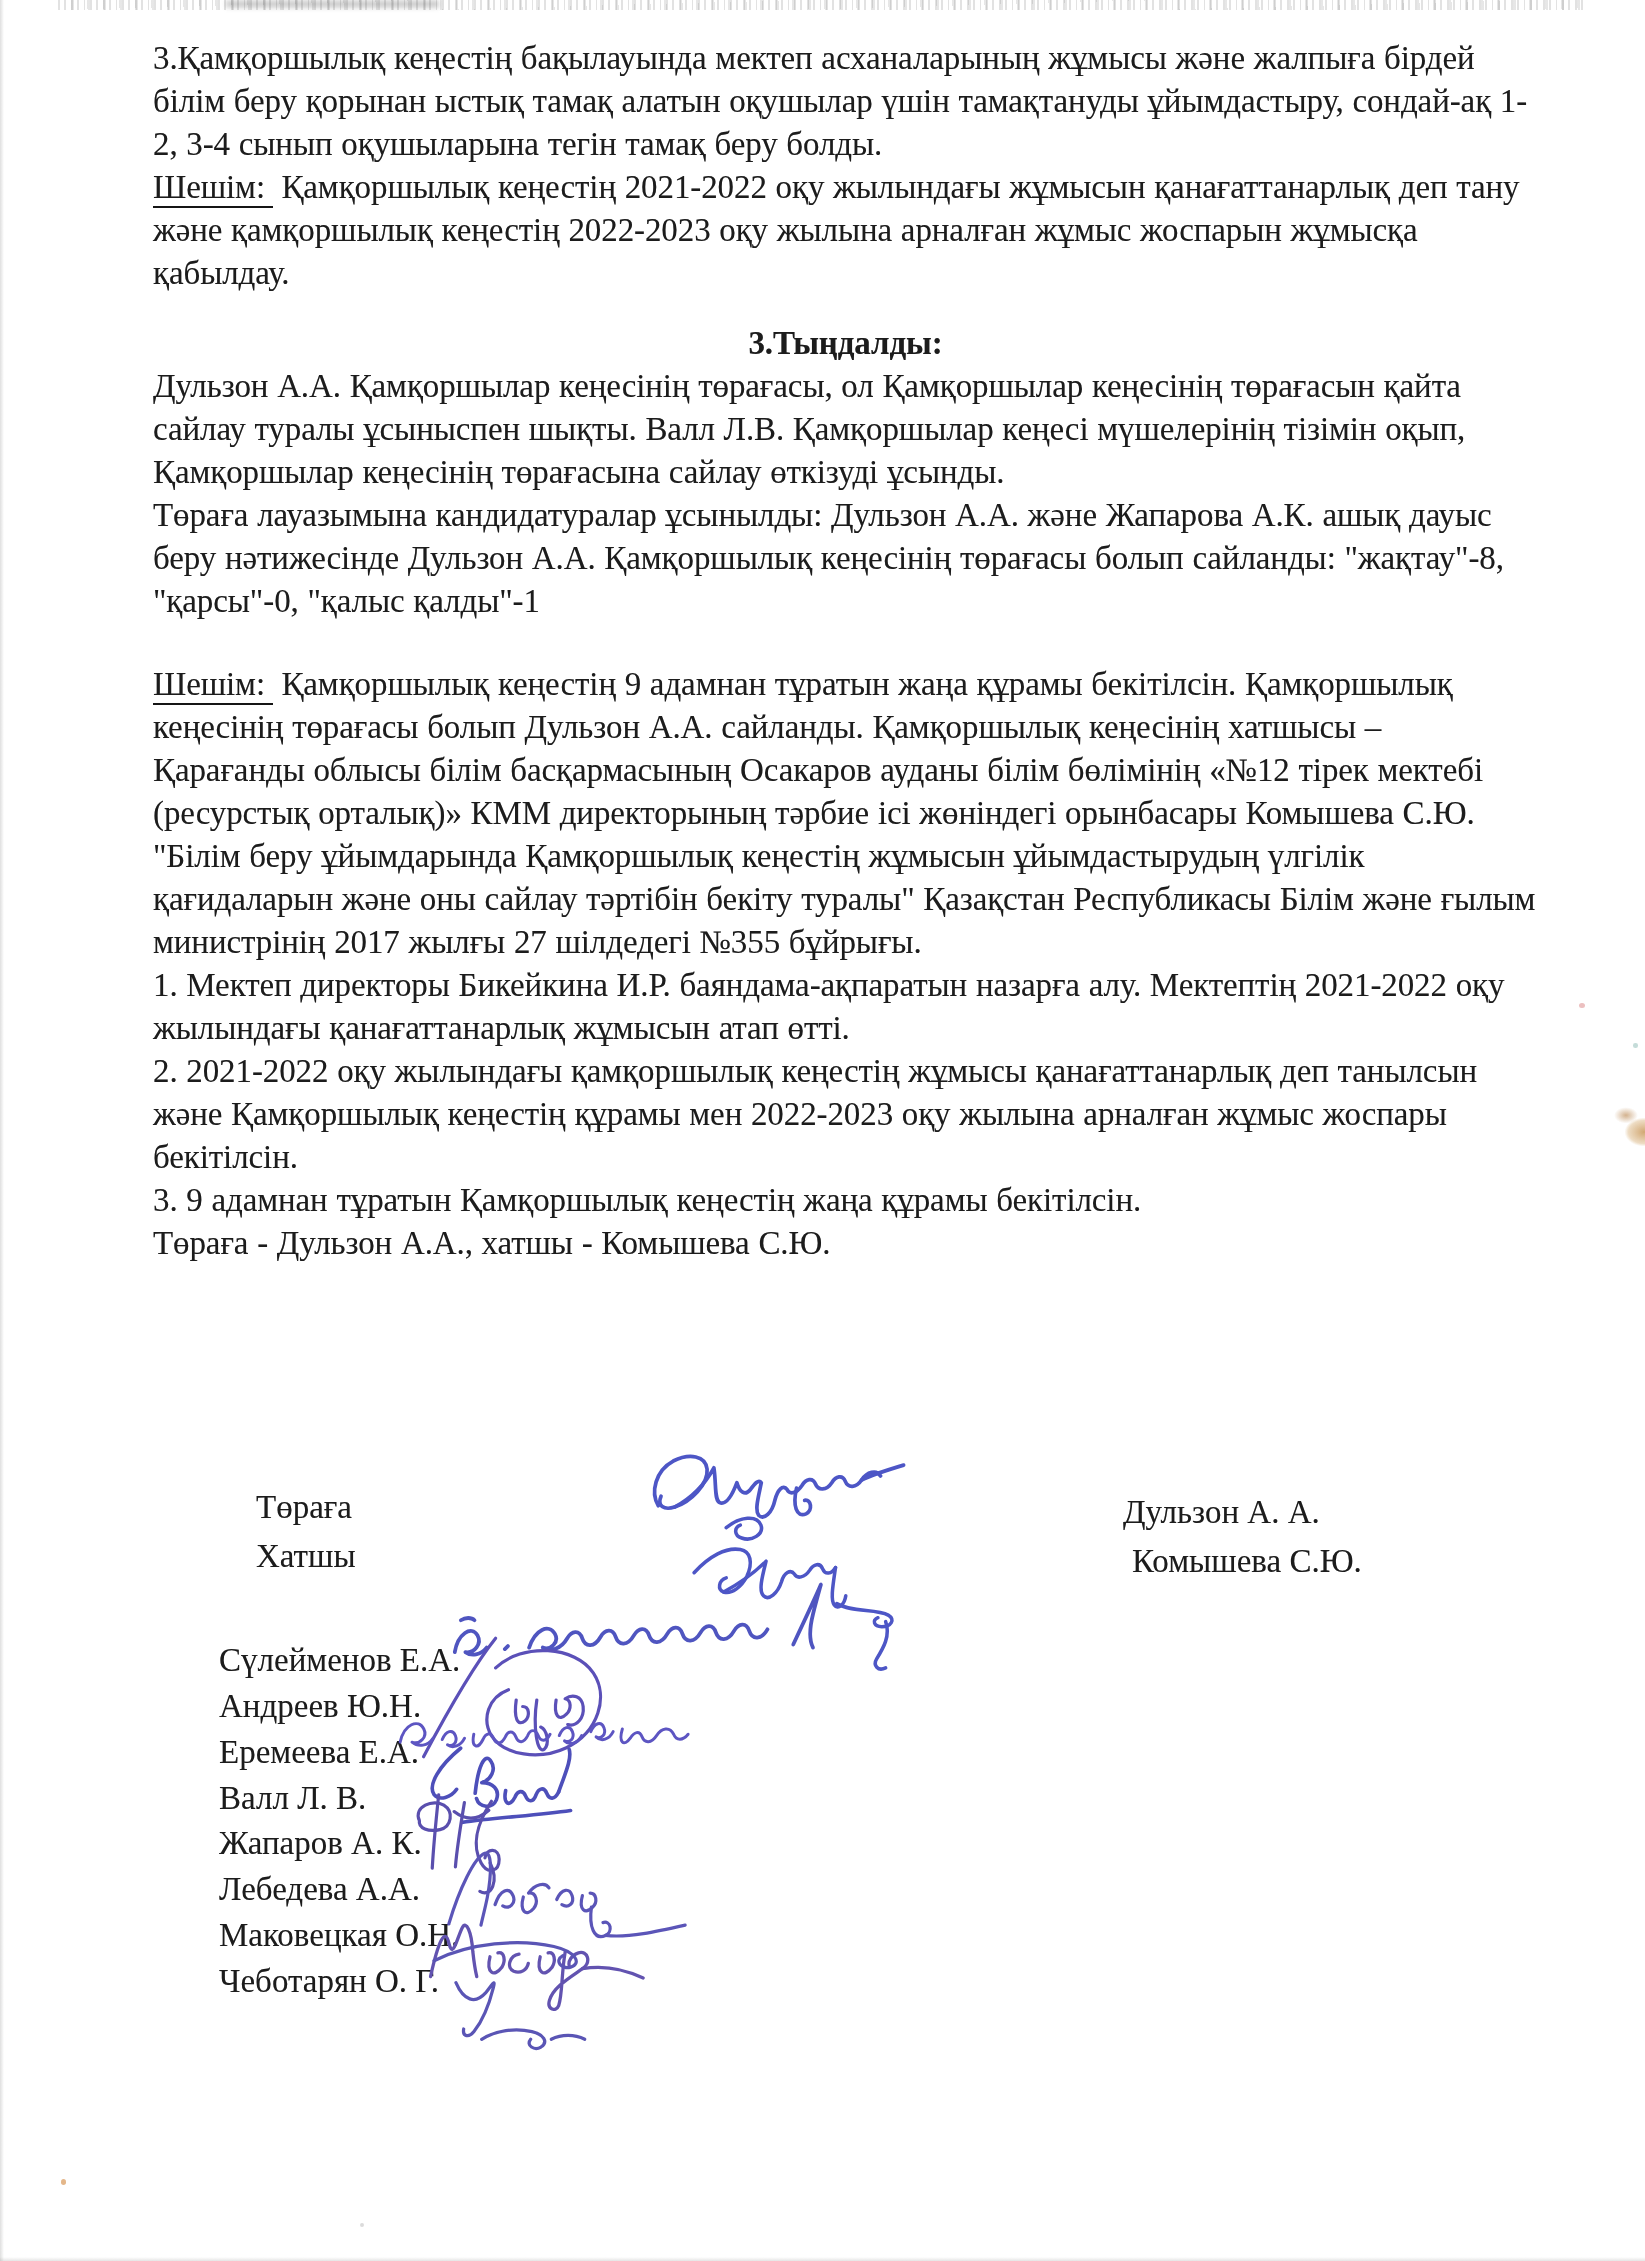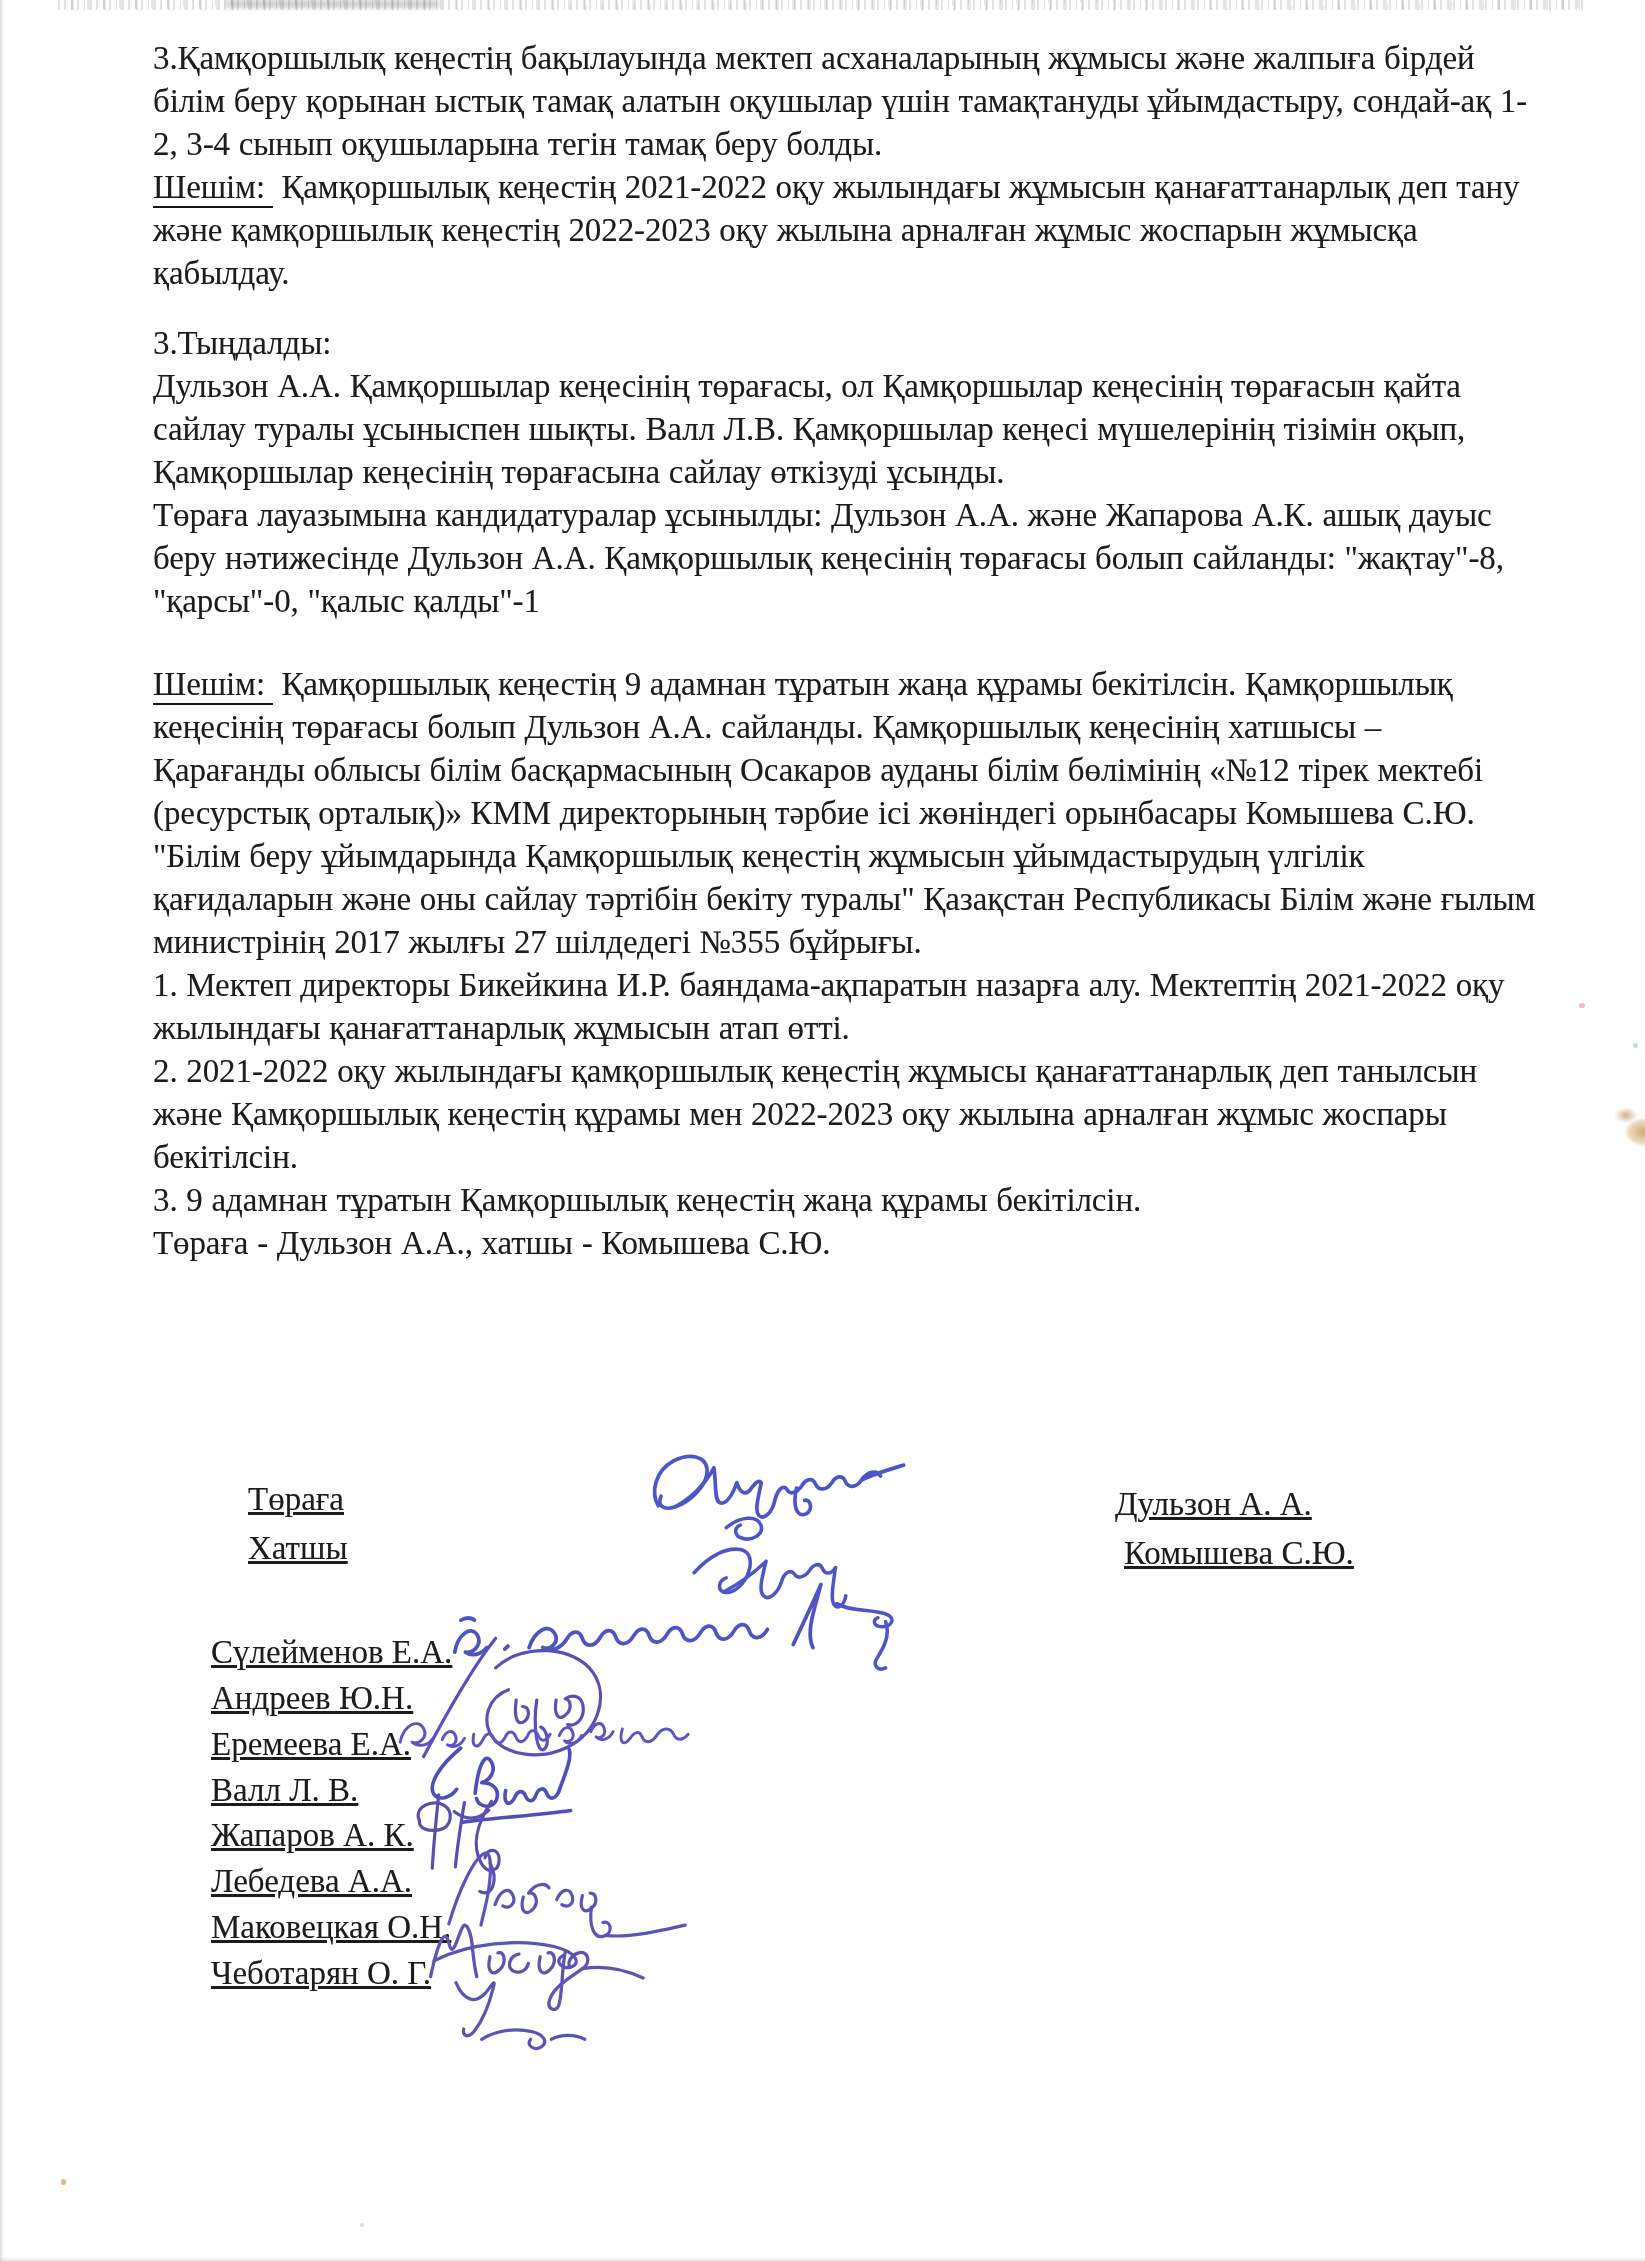"3.Тыңдалды:" .section-heading { font-weight: normal -> bold; text-align: none -> center }
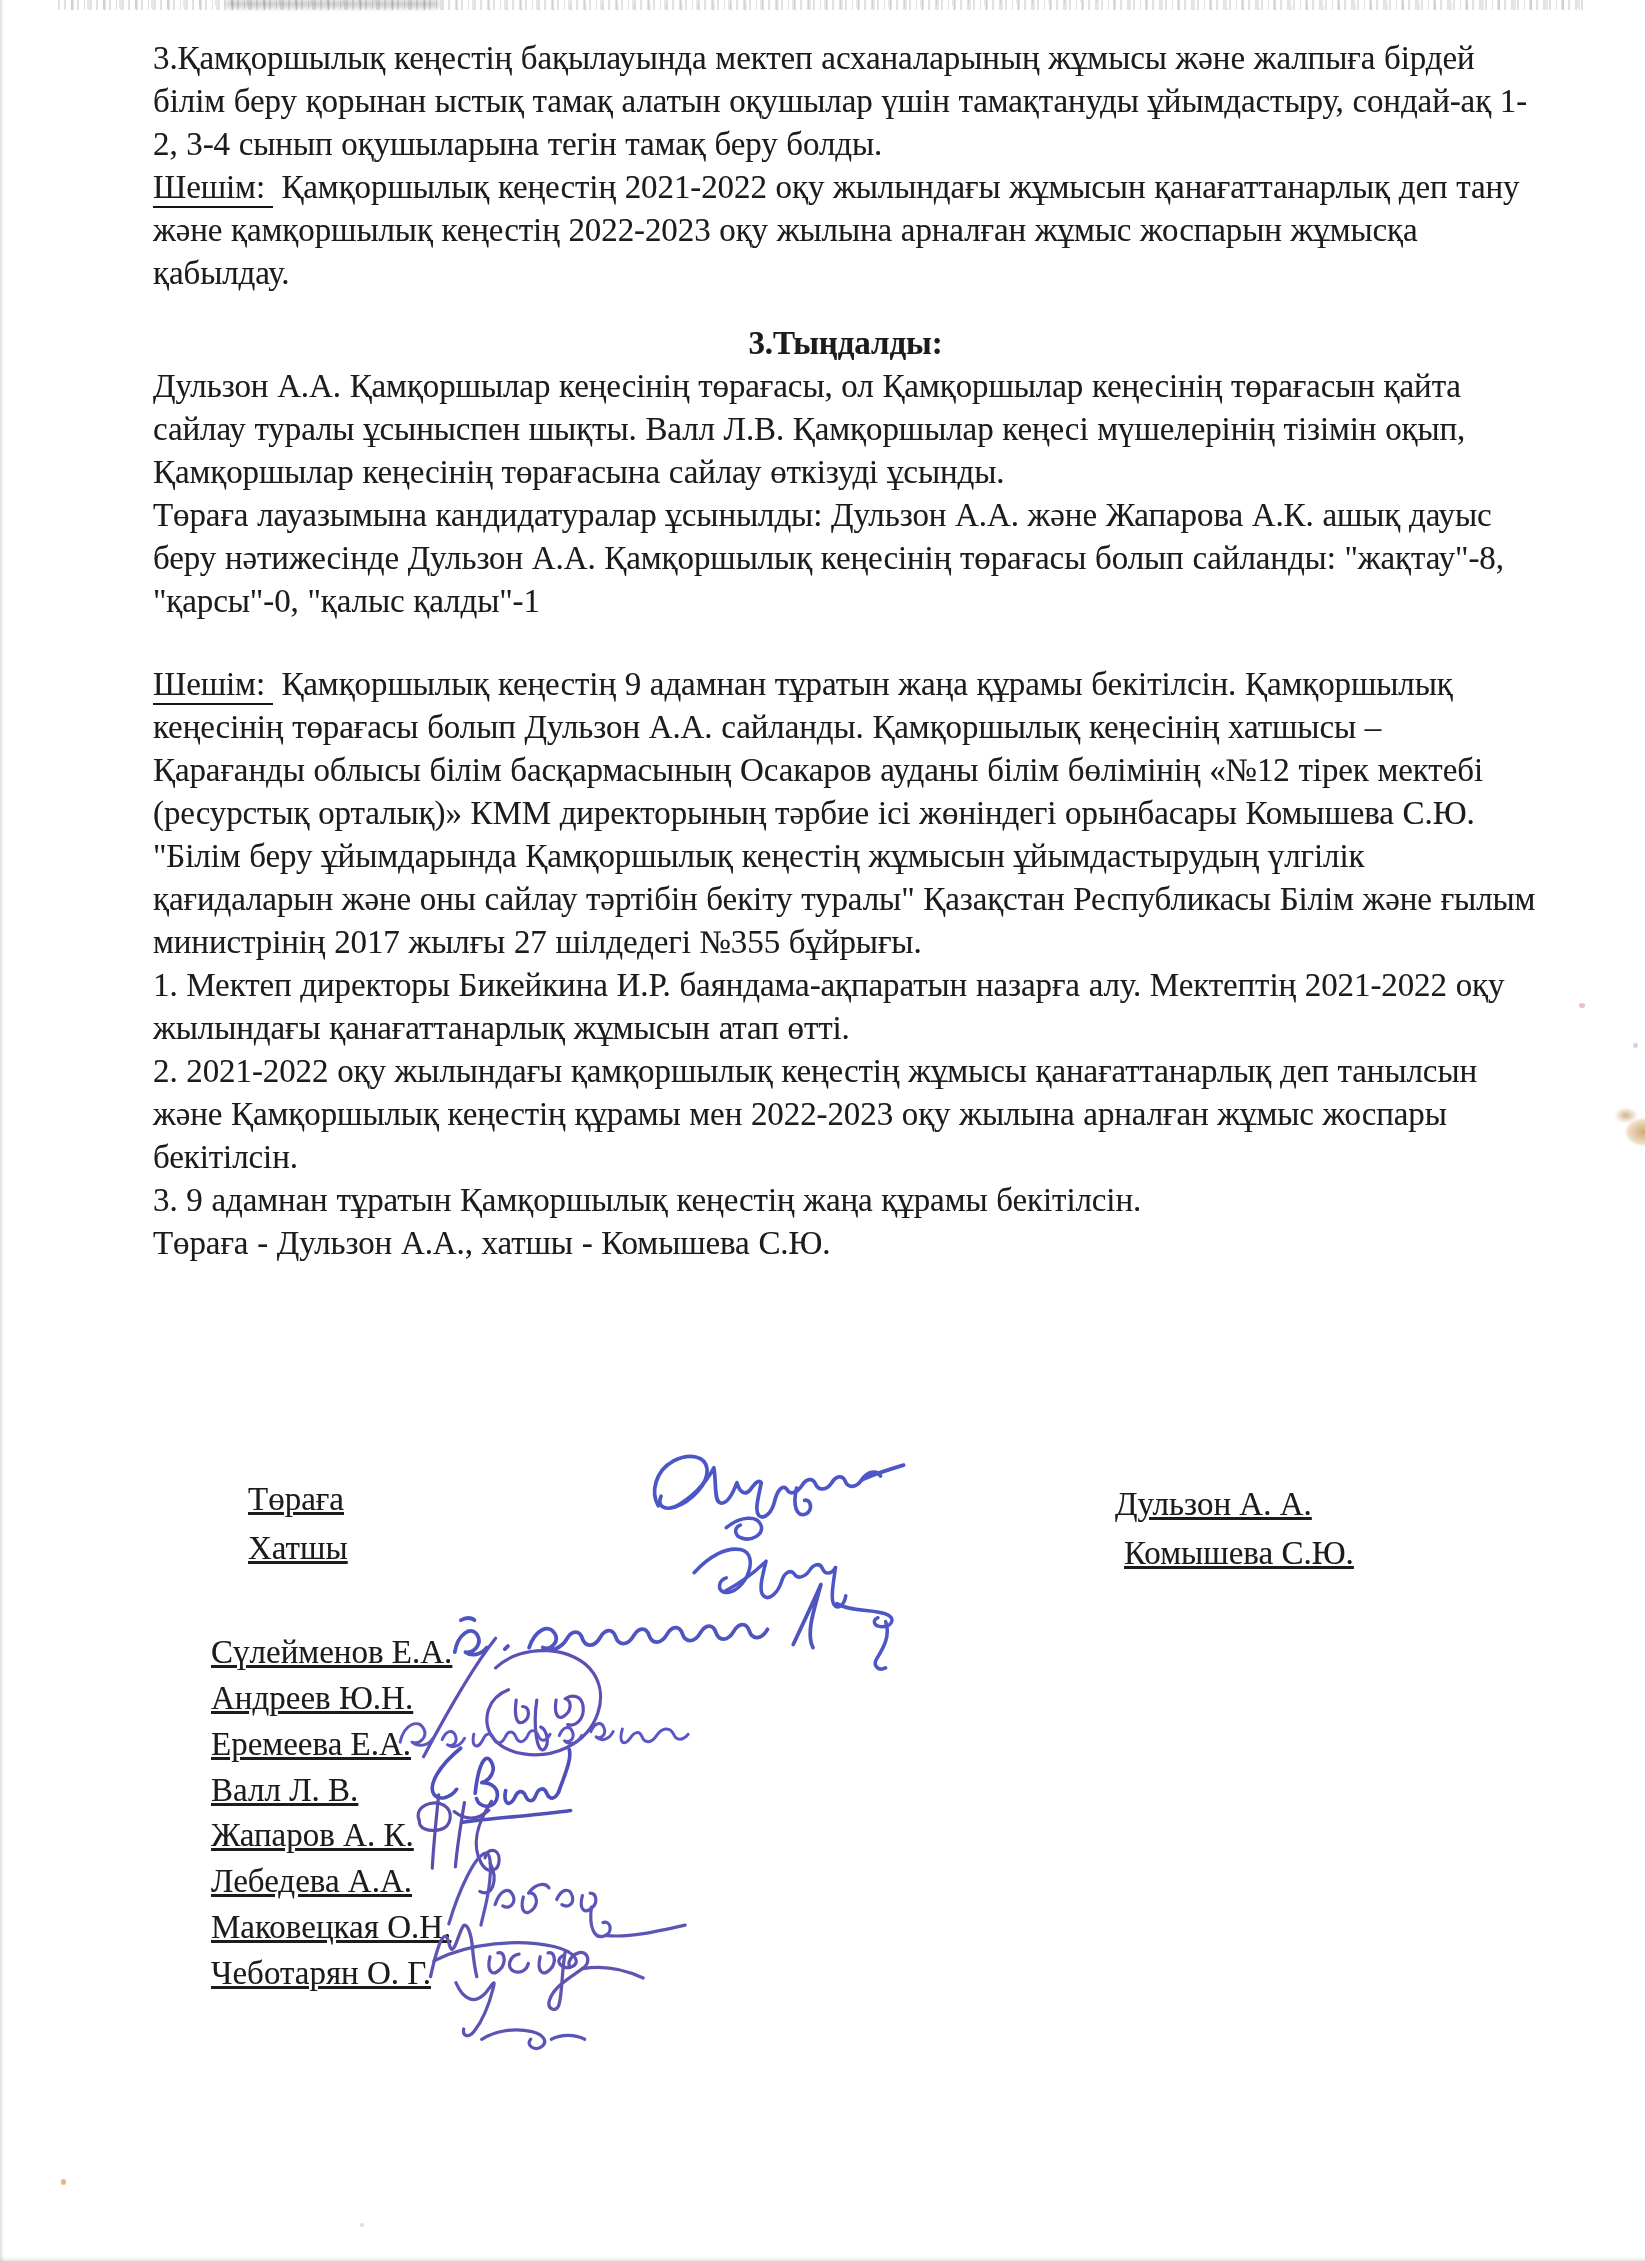"Төраға" .abs { margin: 8px -> 16px; text-decoration: underline -> none }
